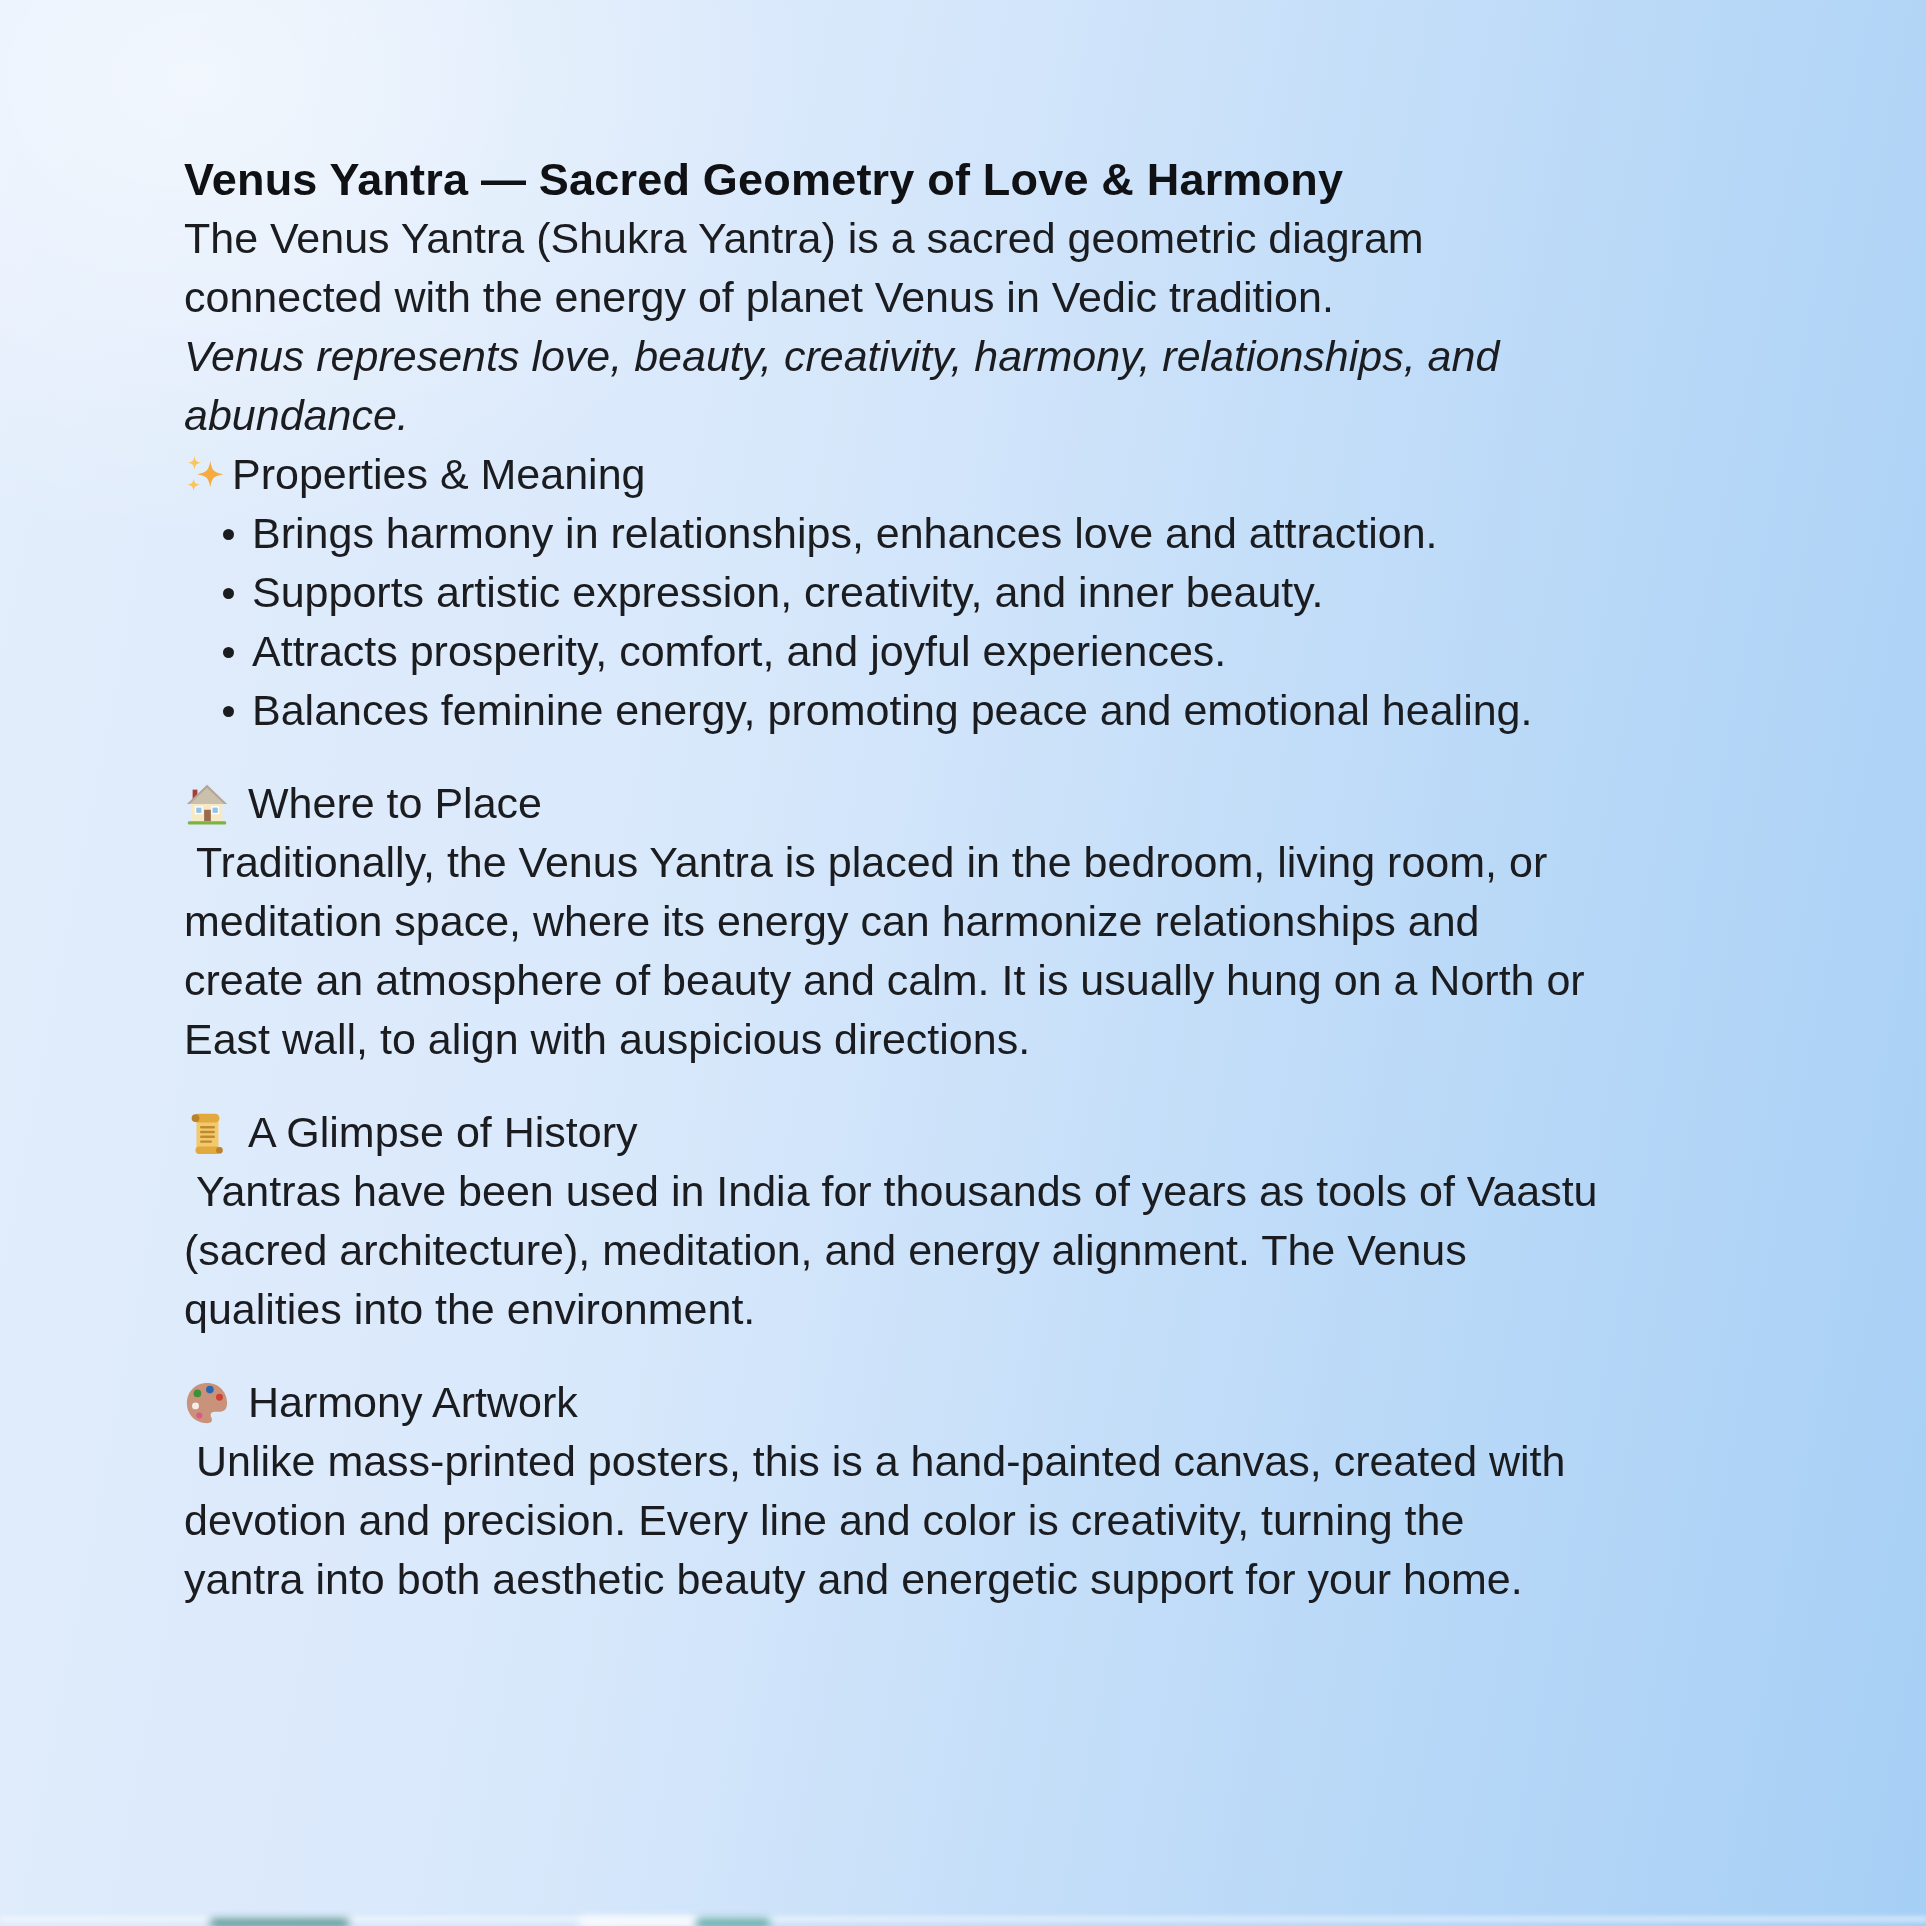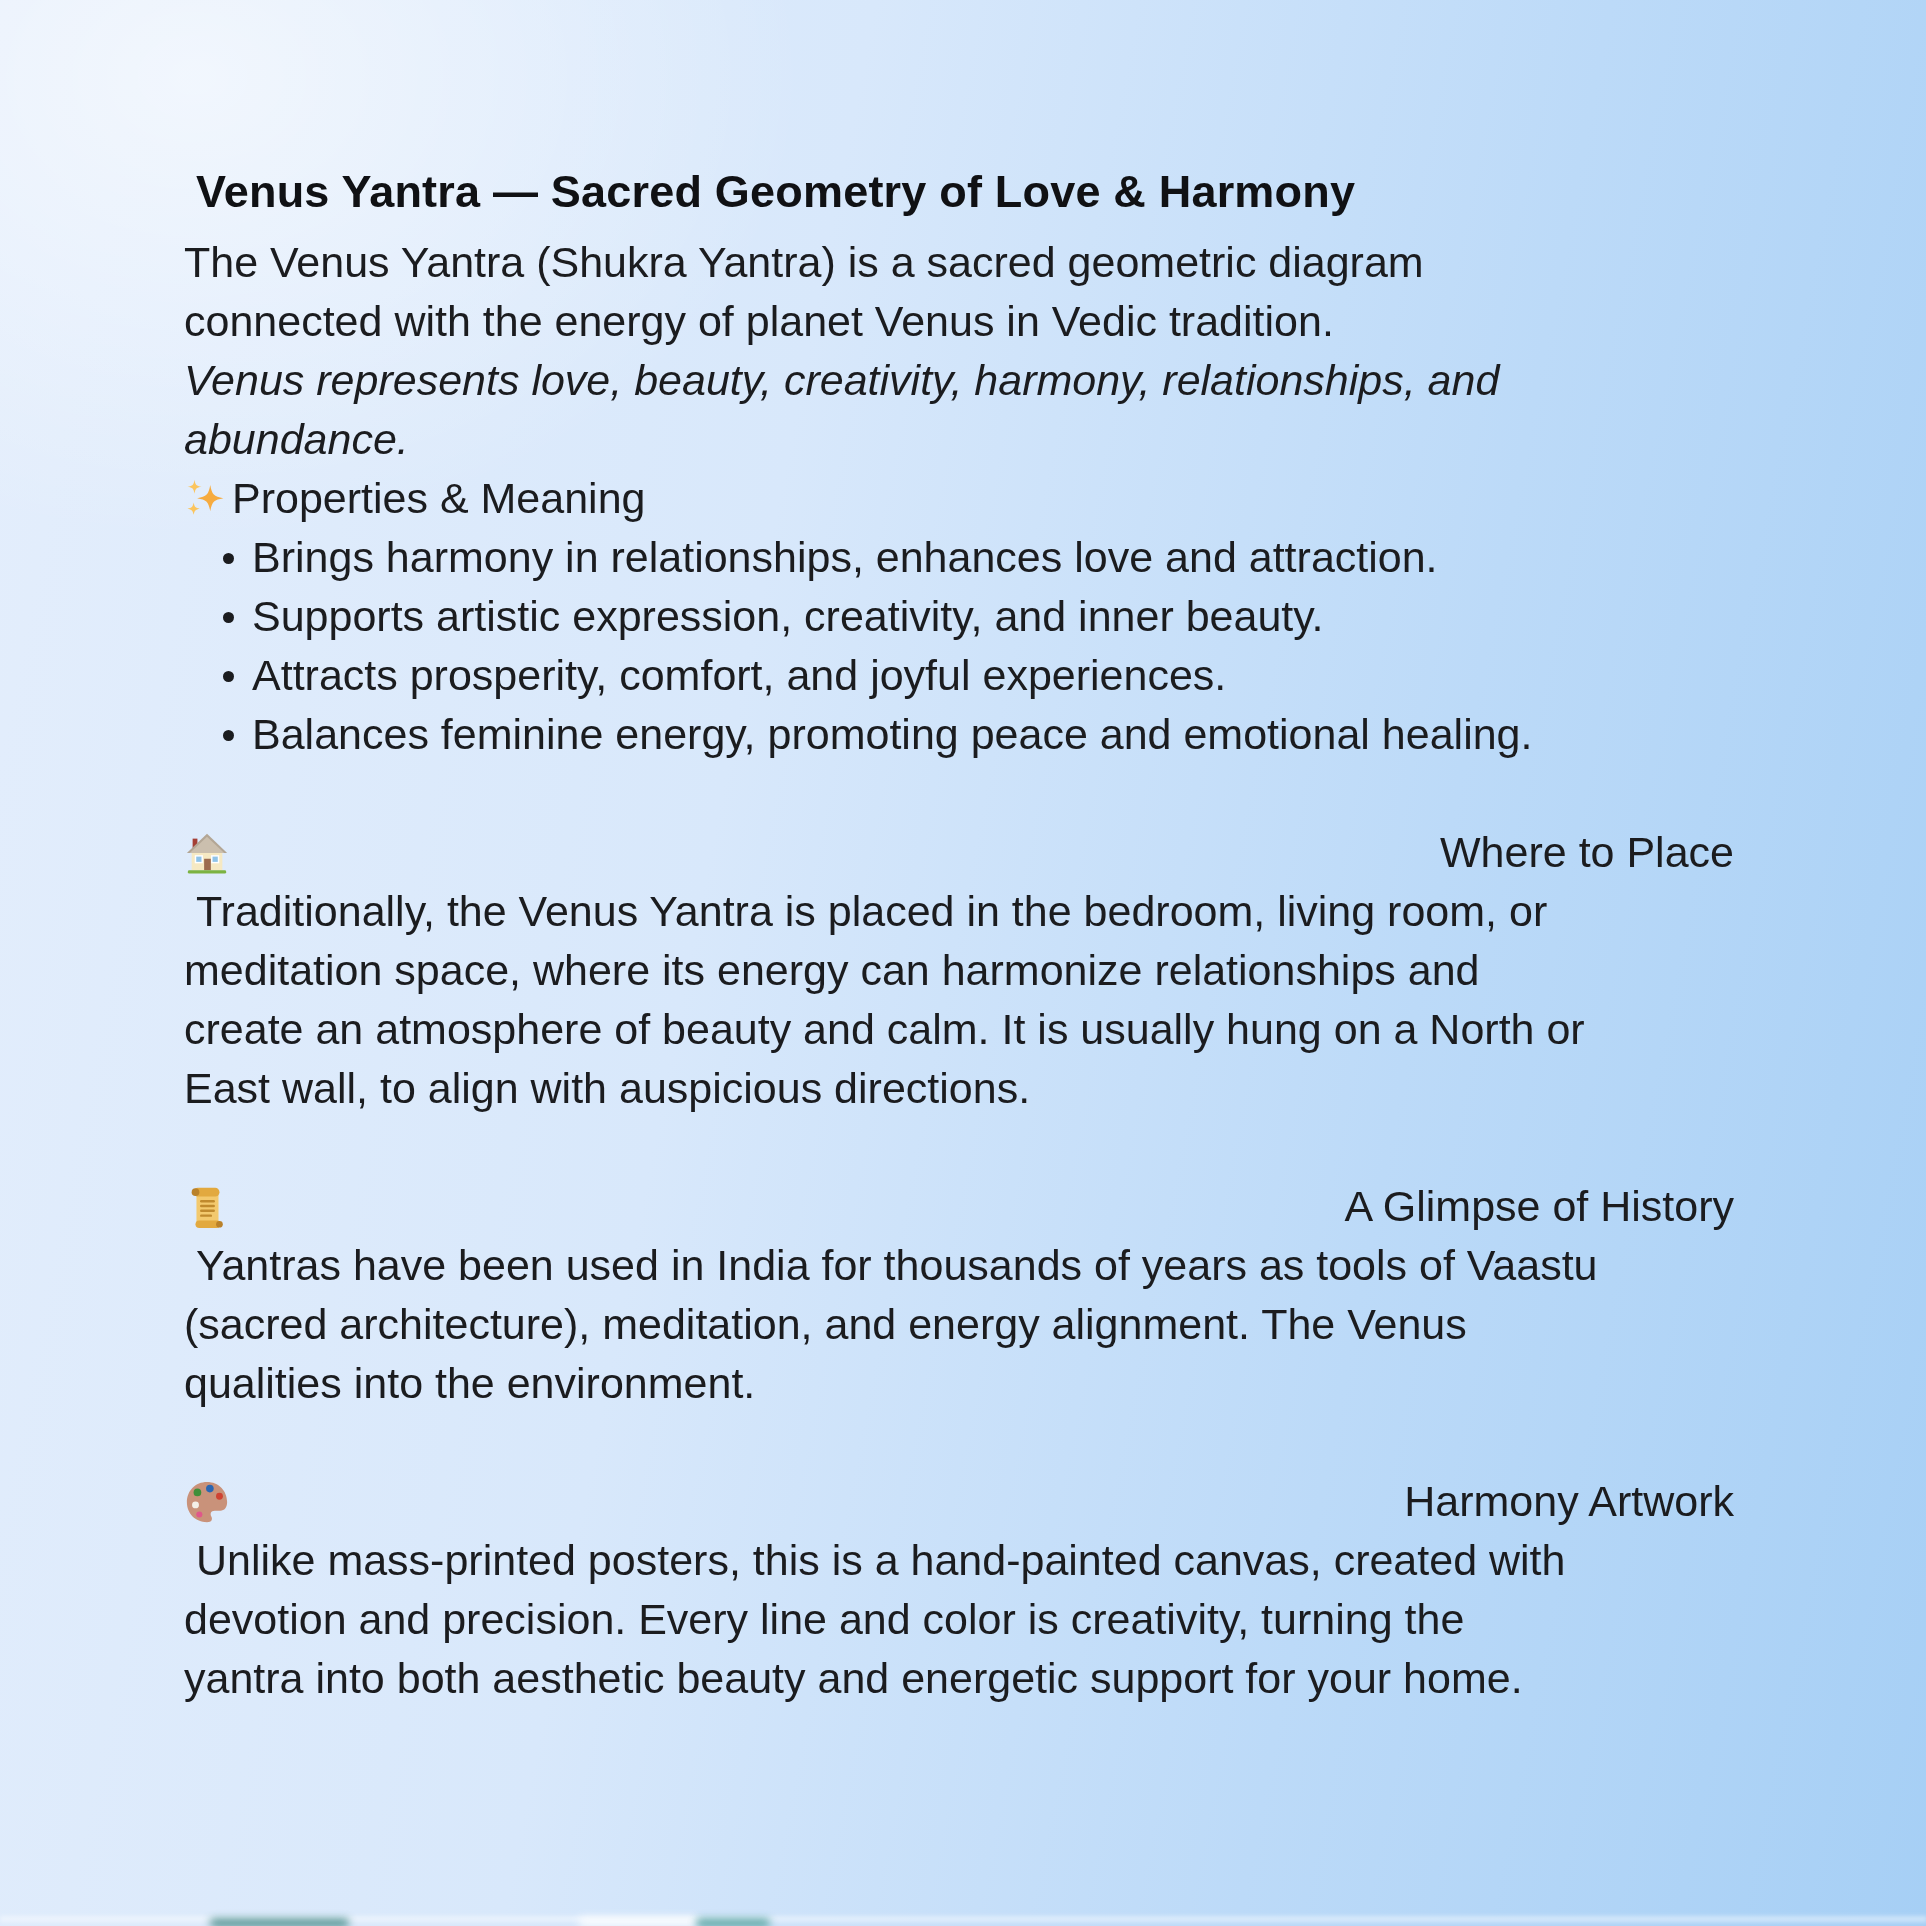"Venus Yantra — Sacred Geometry" .title { margin: 12px -> 0 }
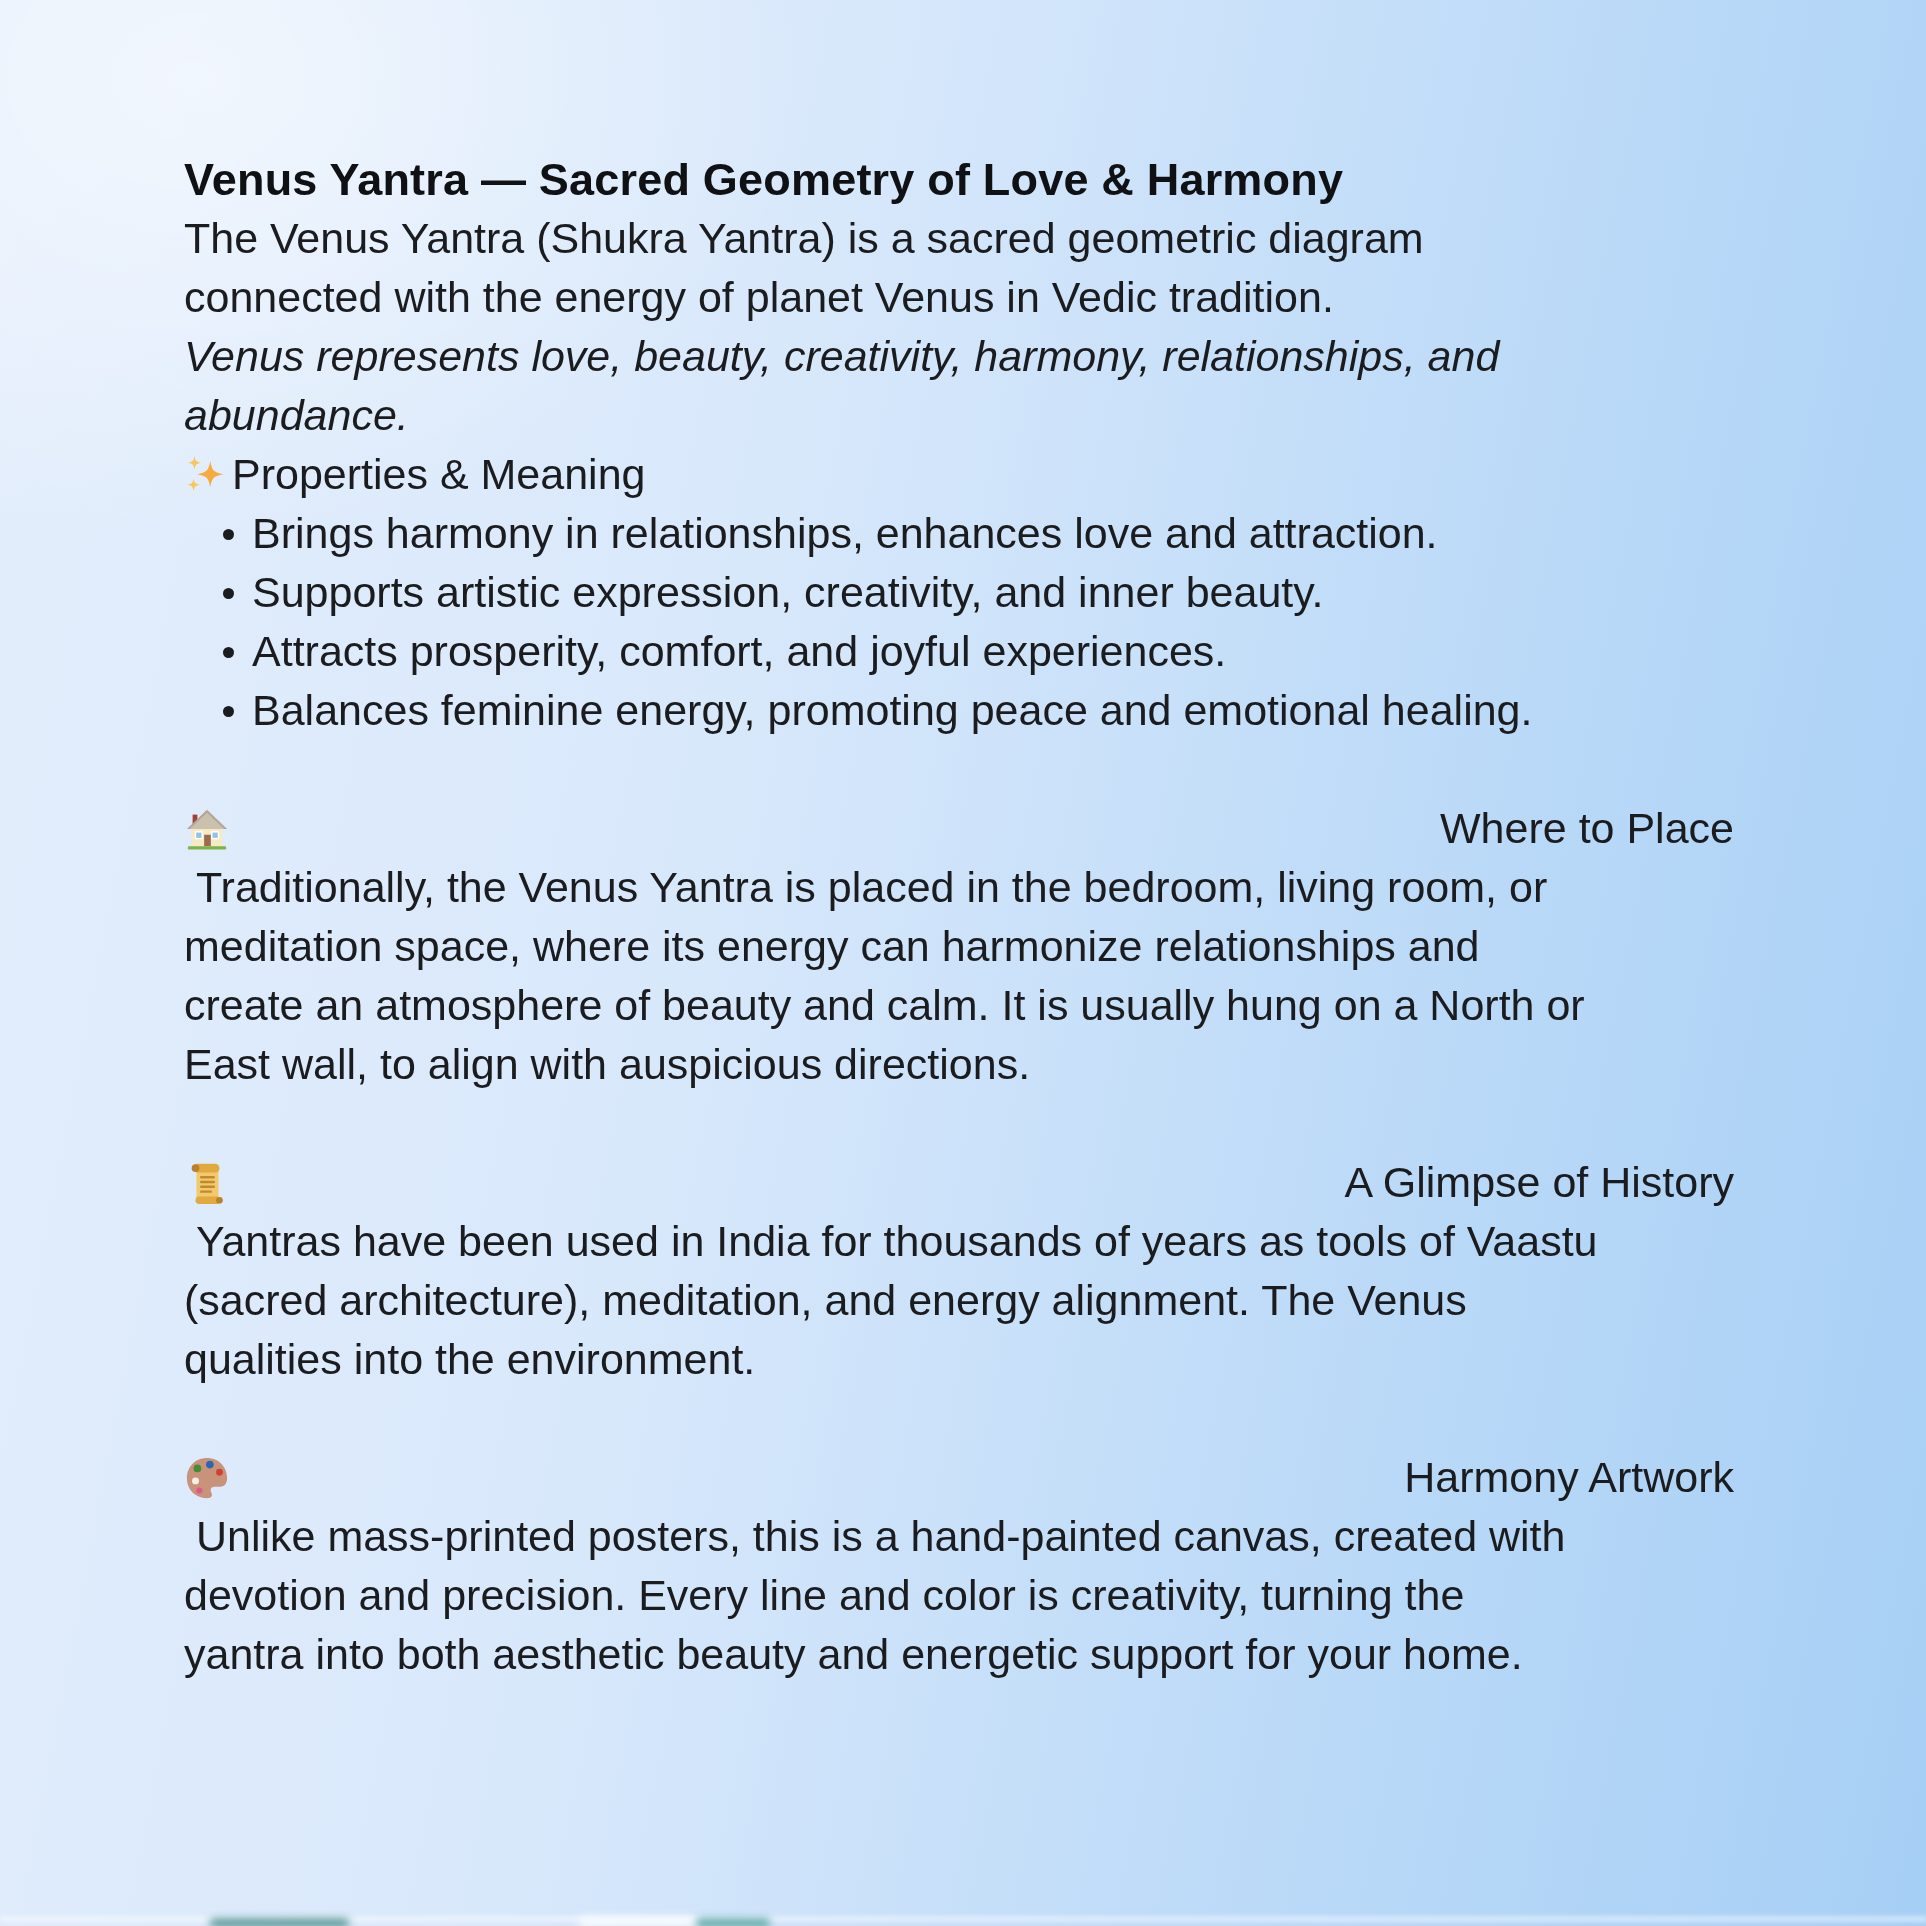"Where to Place" .sec-head.spaced { justify-content: space-between -> none; margin-top: 59px -> 34px }
